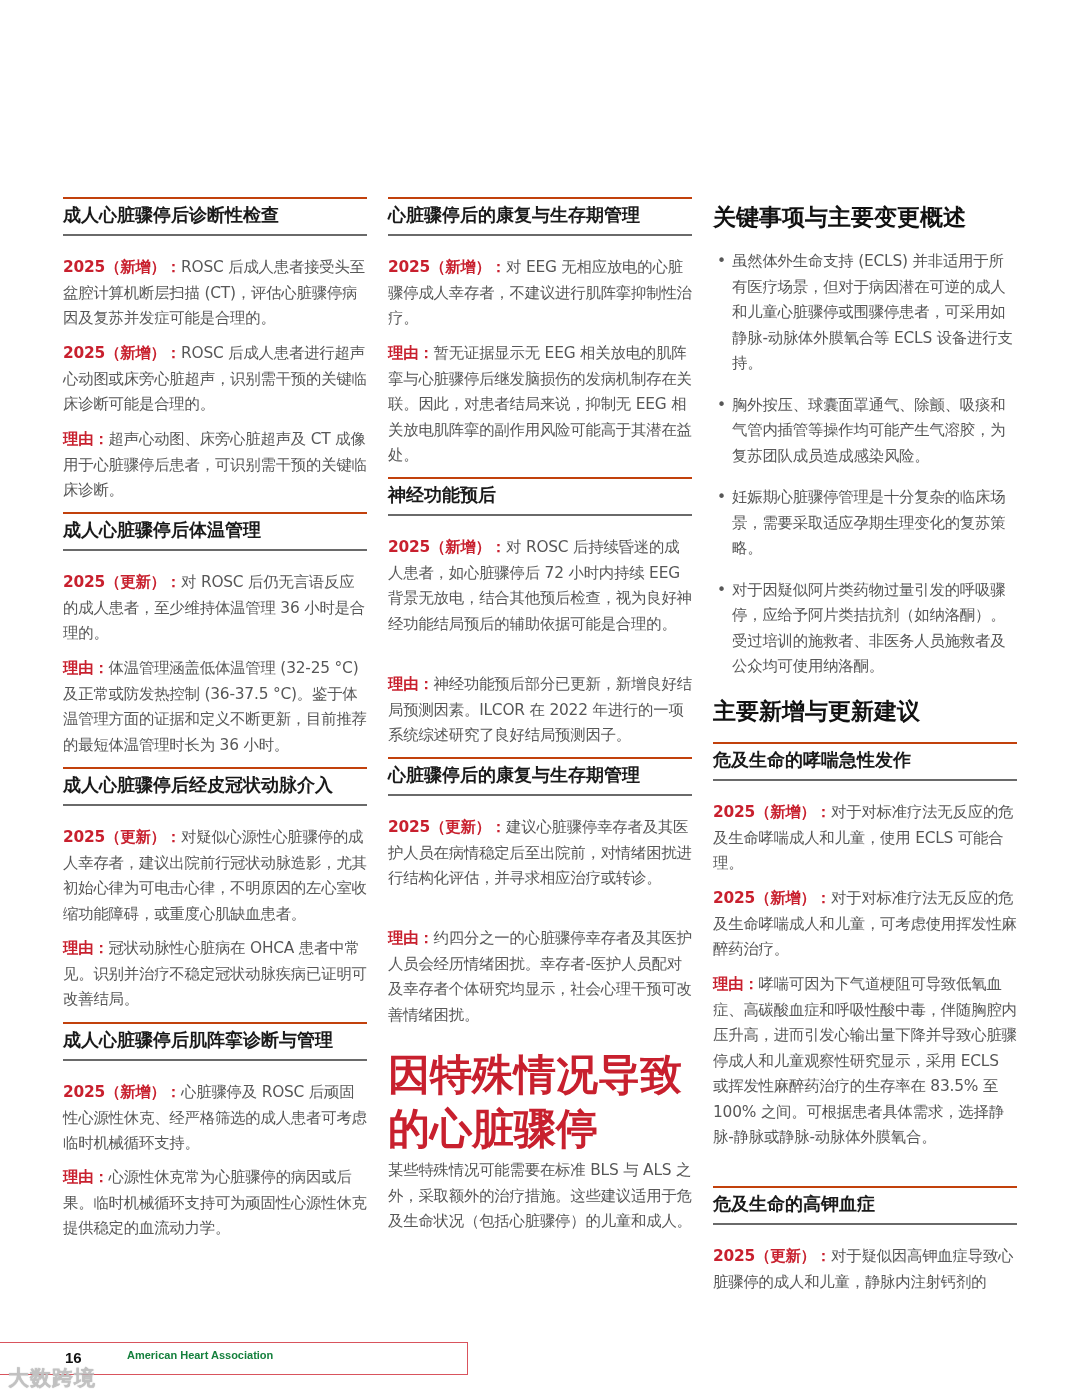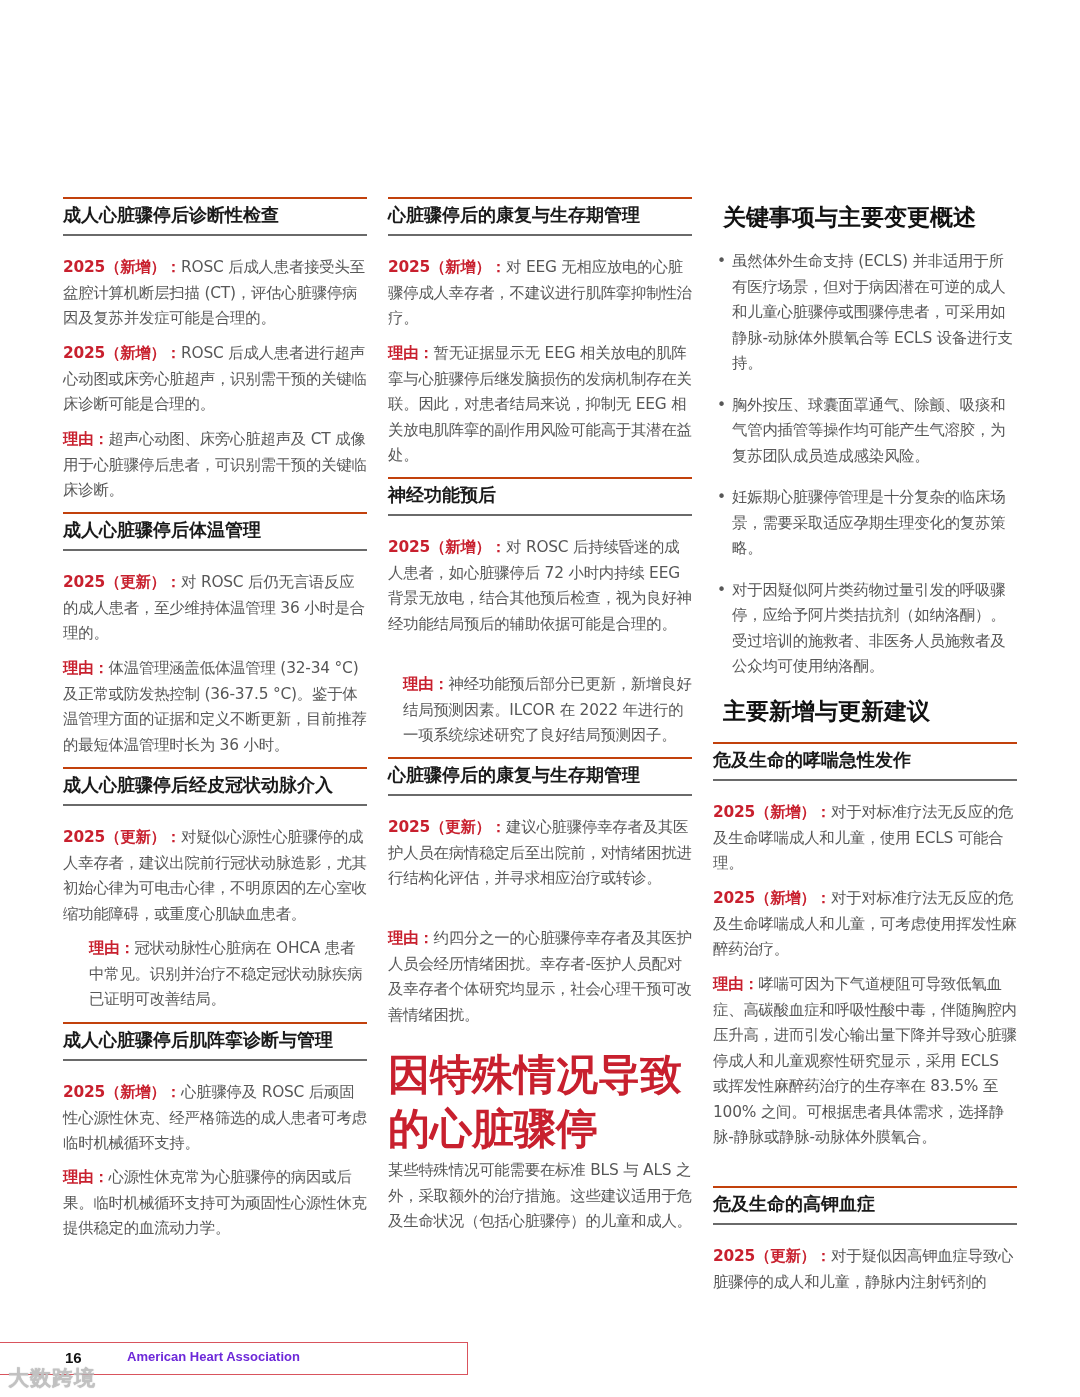"关键事项与主要变更概述" .big-black { margin-left: 10px -> none }
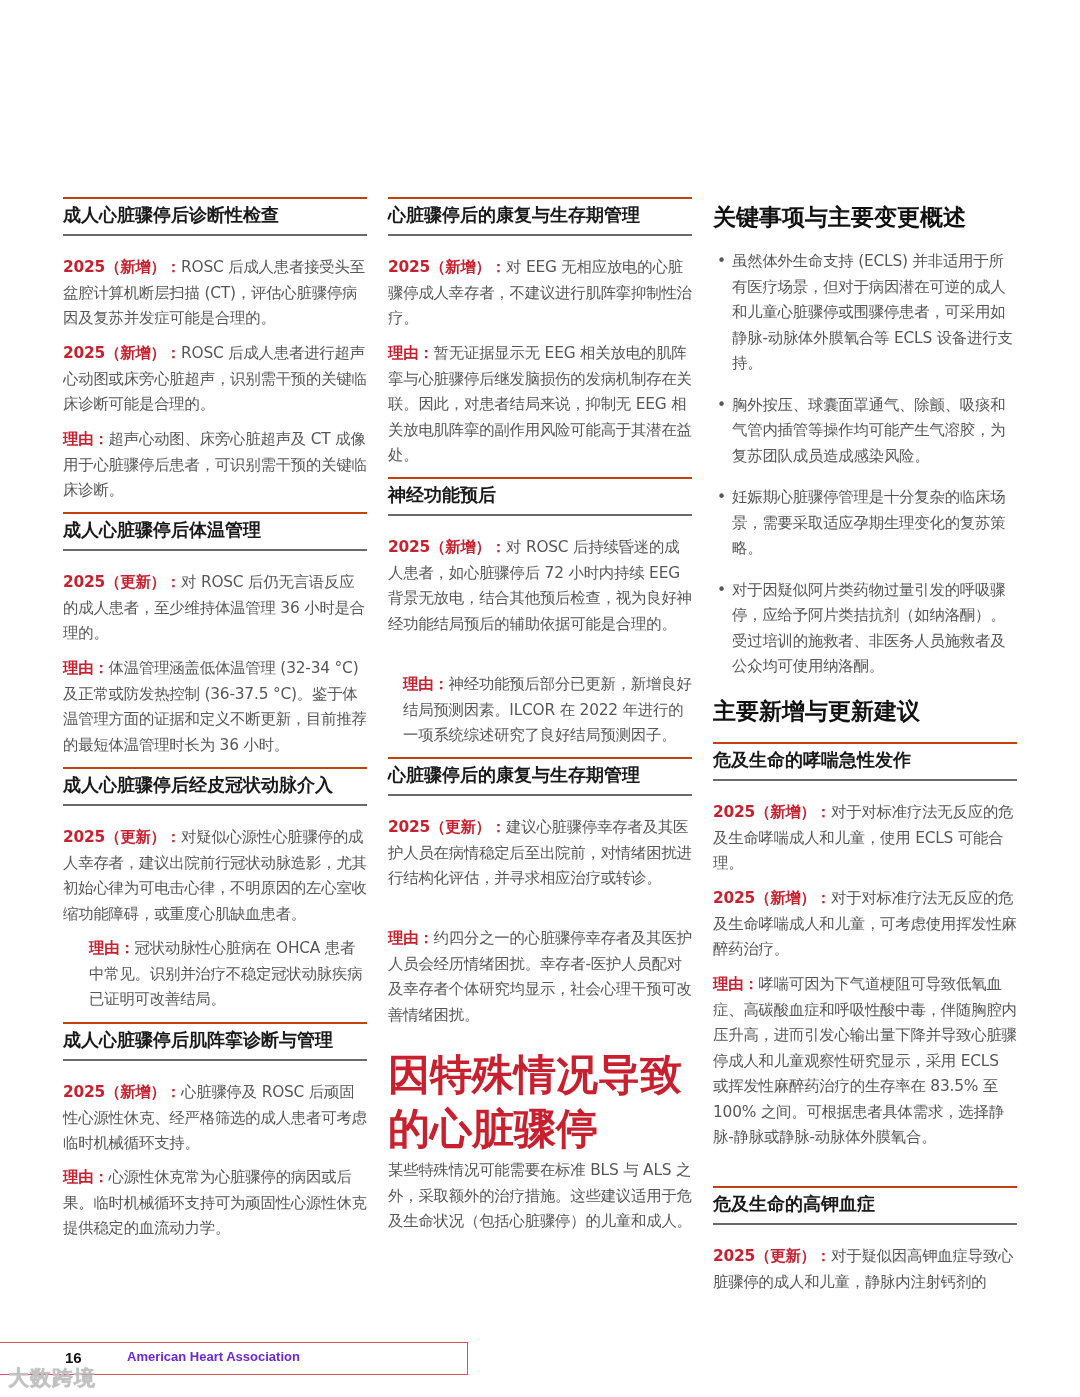"体温管理涵盖低体温管理 (32-34 °C) 及正常或防发热控制" span { text: 32-34 -> 32-25 }
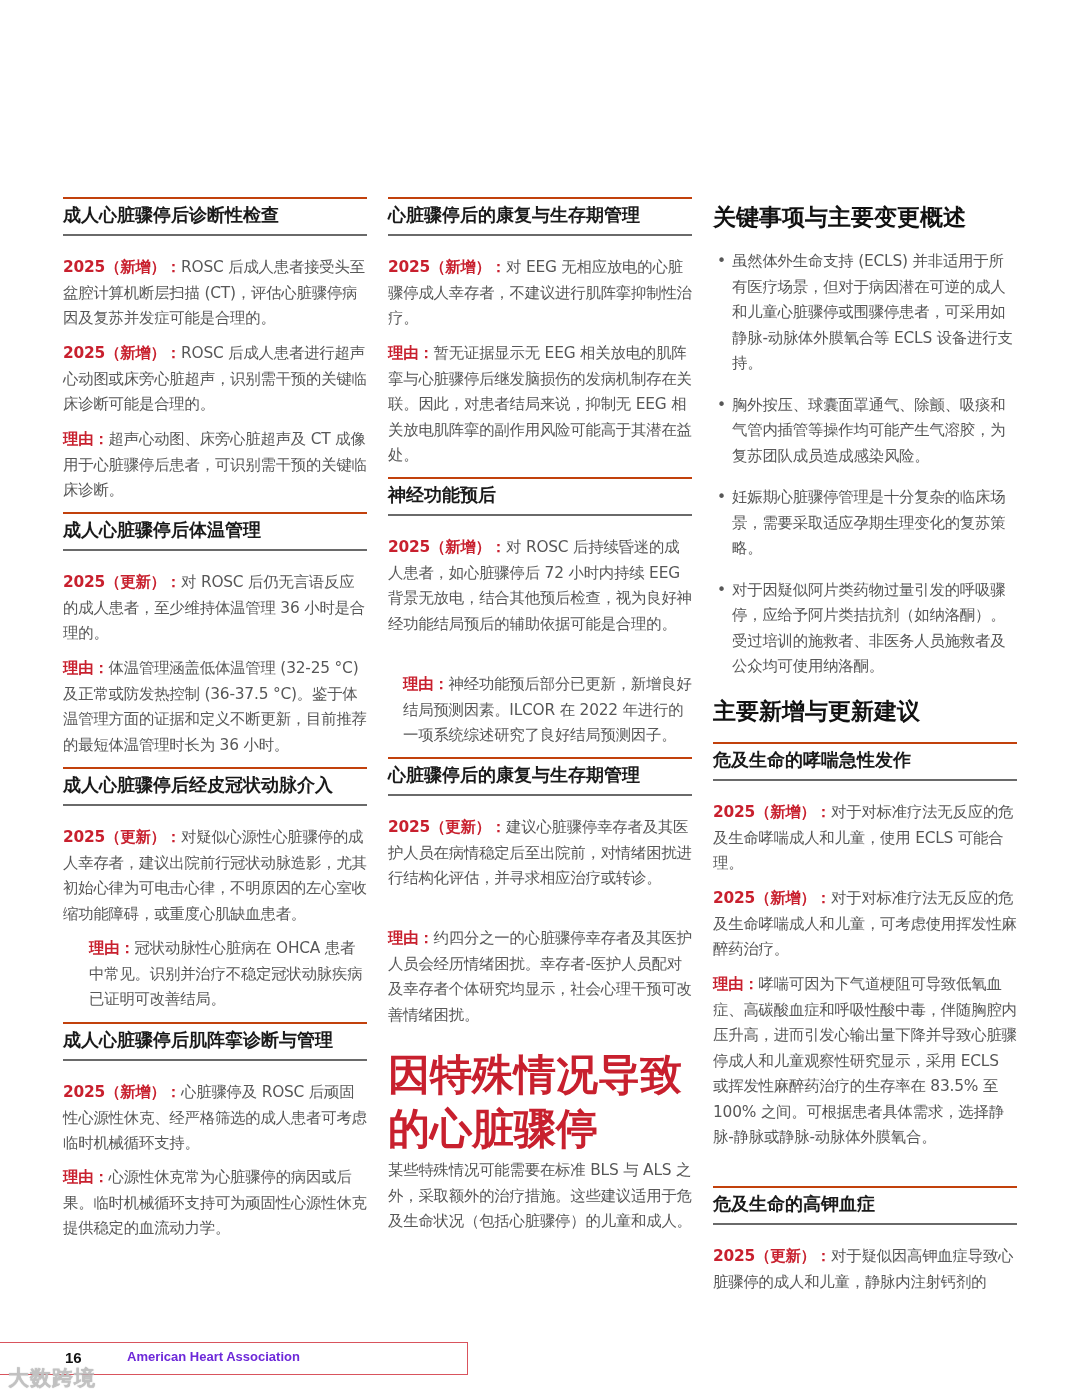"理由：神经功能预后部分已更新，新增良好结局预测因素。ILCOR 在 2022" p.para { margin-left: 15px -> none }
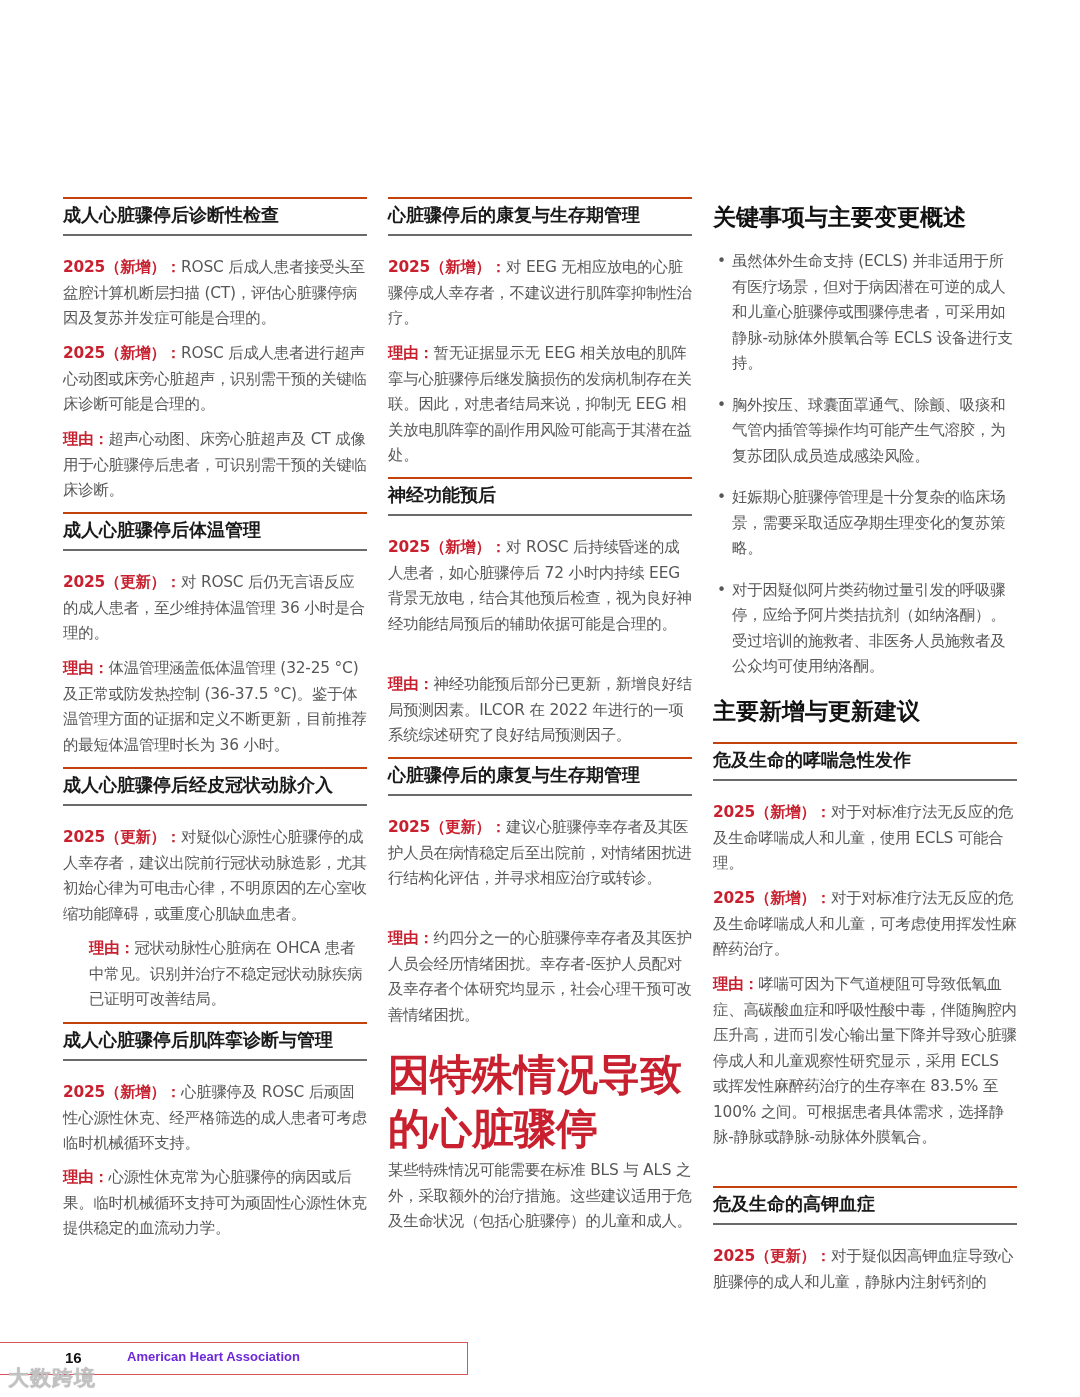"理由：冠状动脉性心脏病在 OHCA" p.para { margin-left: 26px -> none }
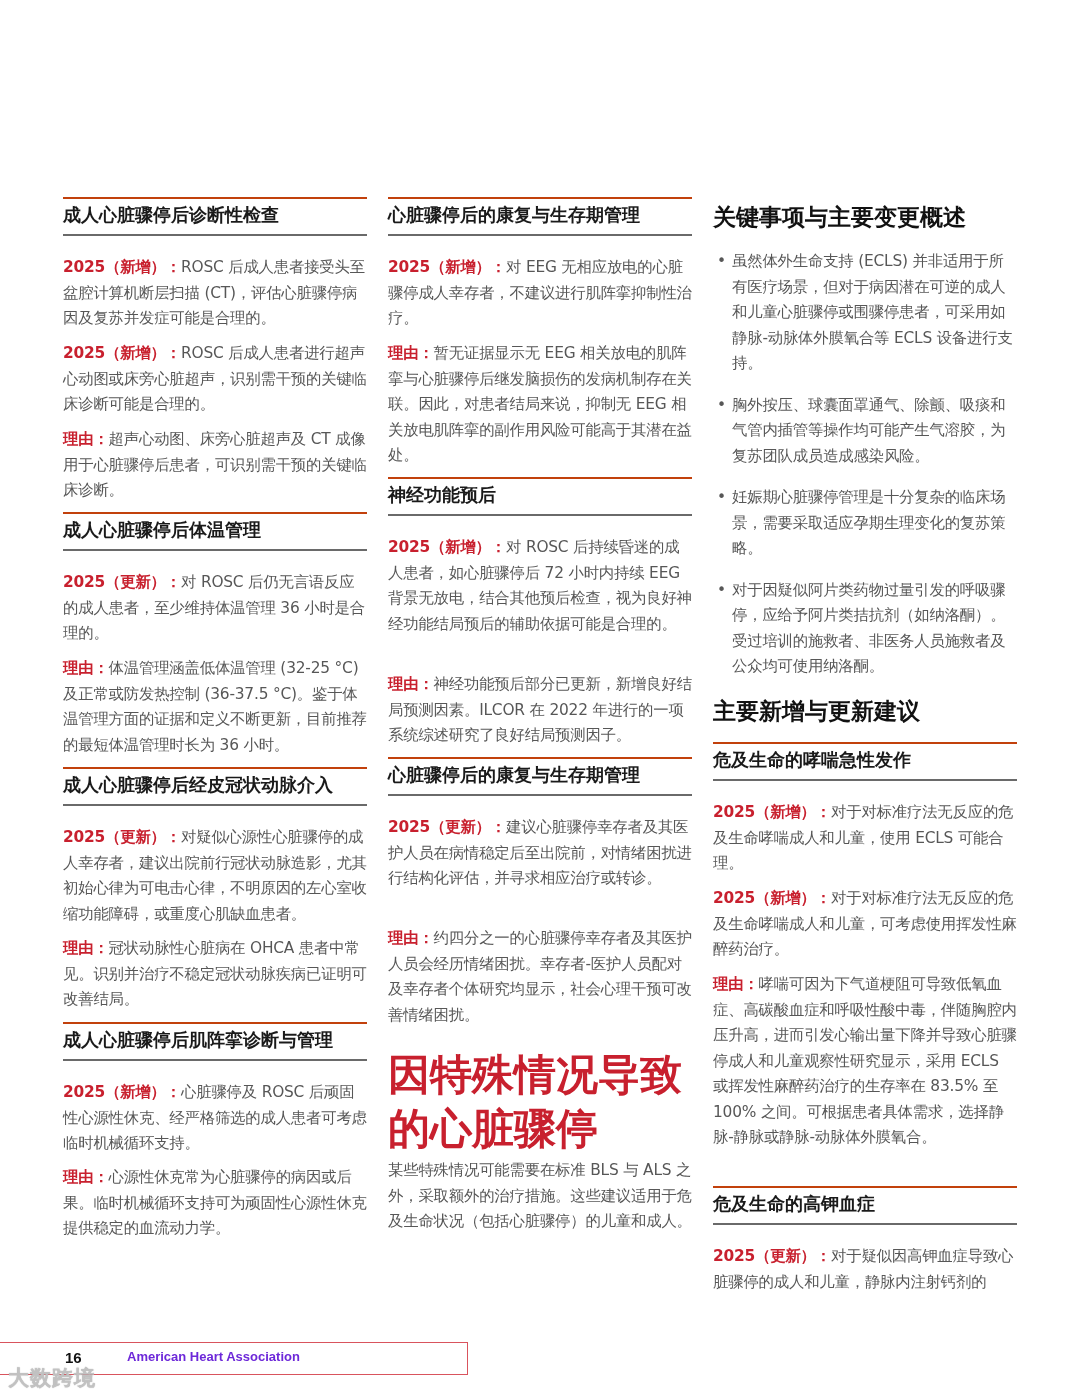"American Heart Association" .footer-org { color: #6d28d9 -> #15803d; font-size: 13px -> 11px }
